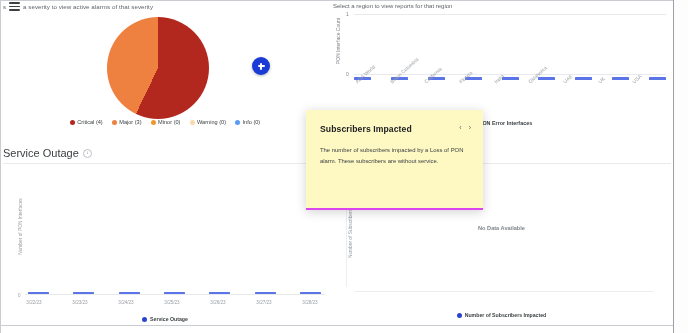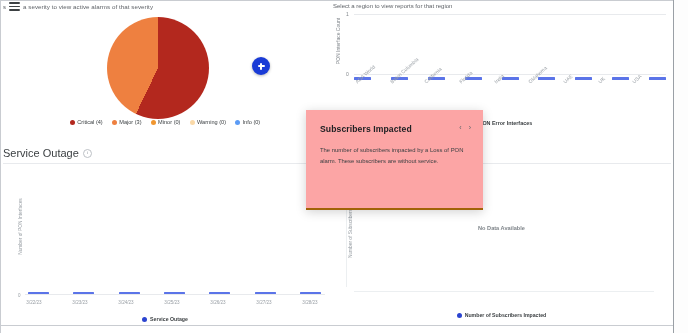"Subscribers Impacted" .tipcard { background: #fca5a5 -> #fef9c3; border-bottom: 2px solid #a16207 -> 2px solid #d946ef }
